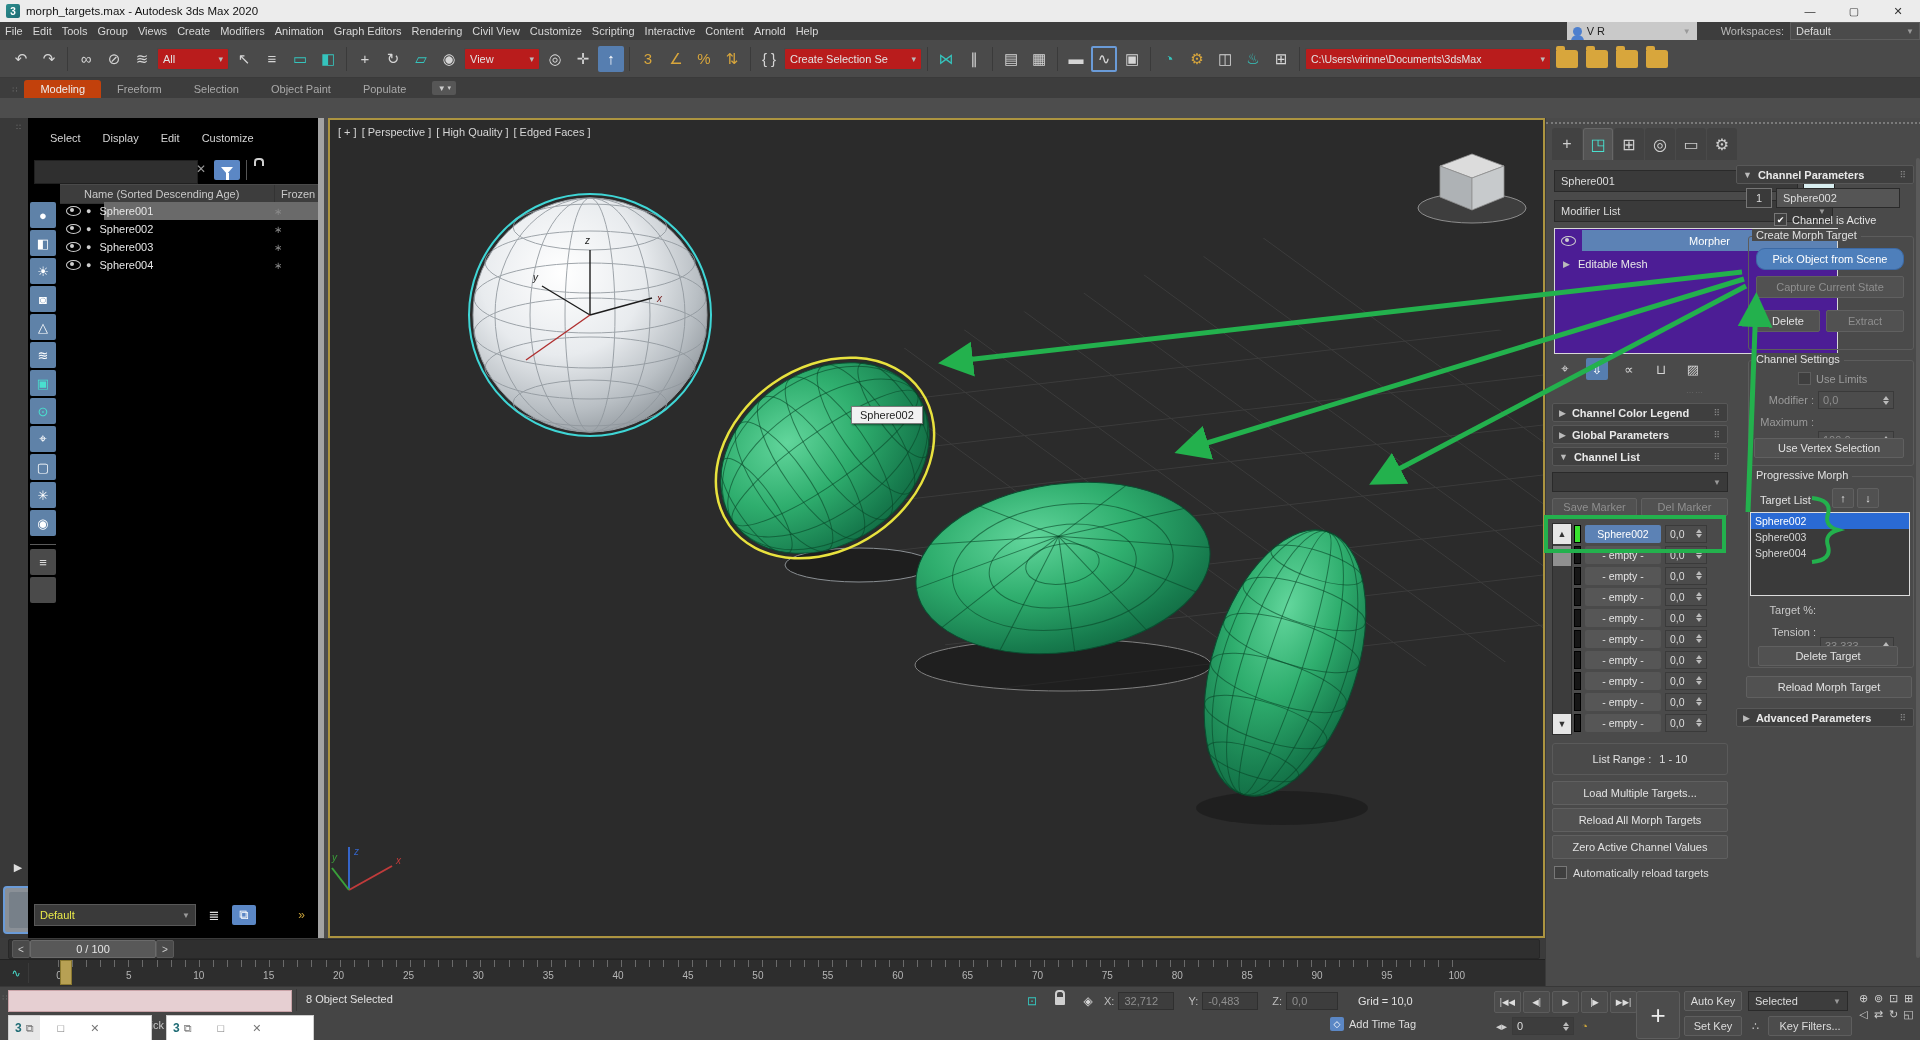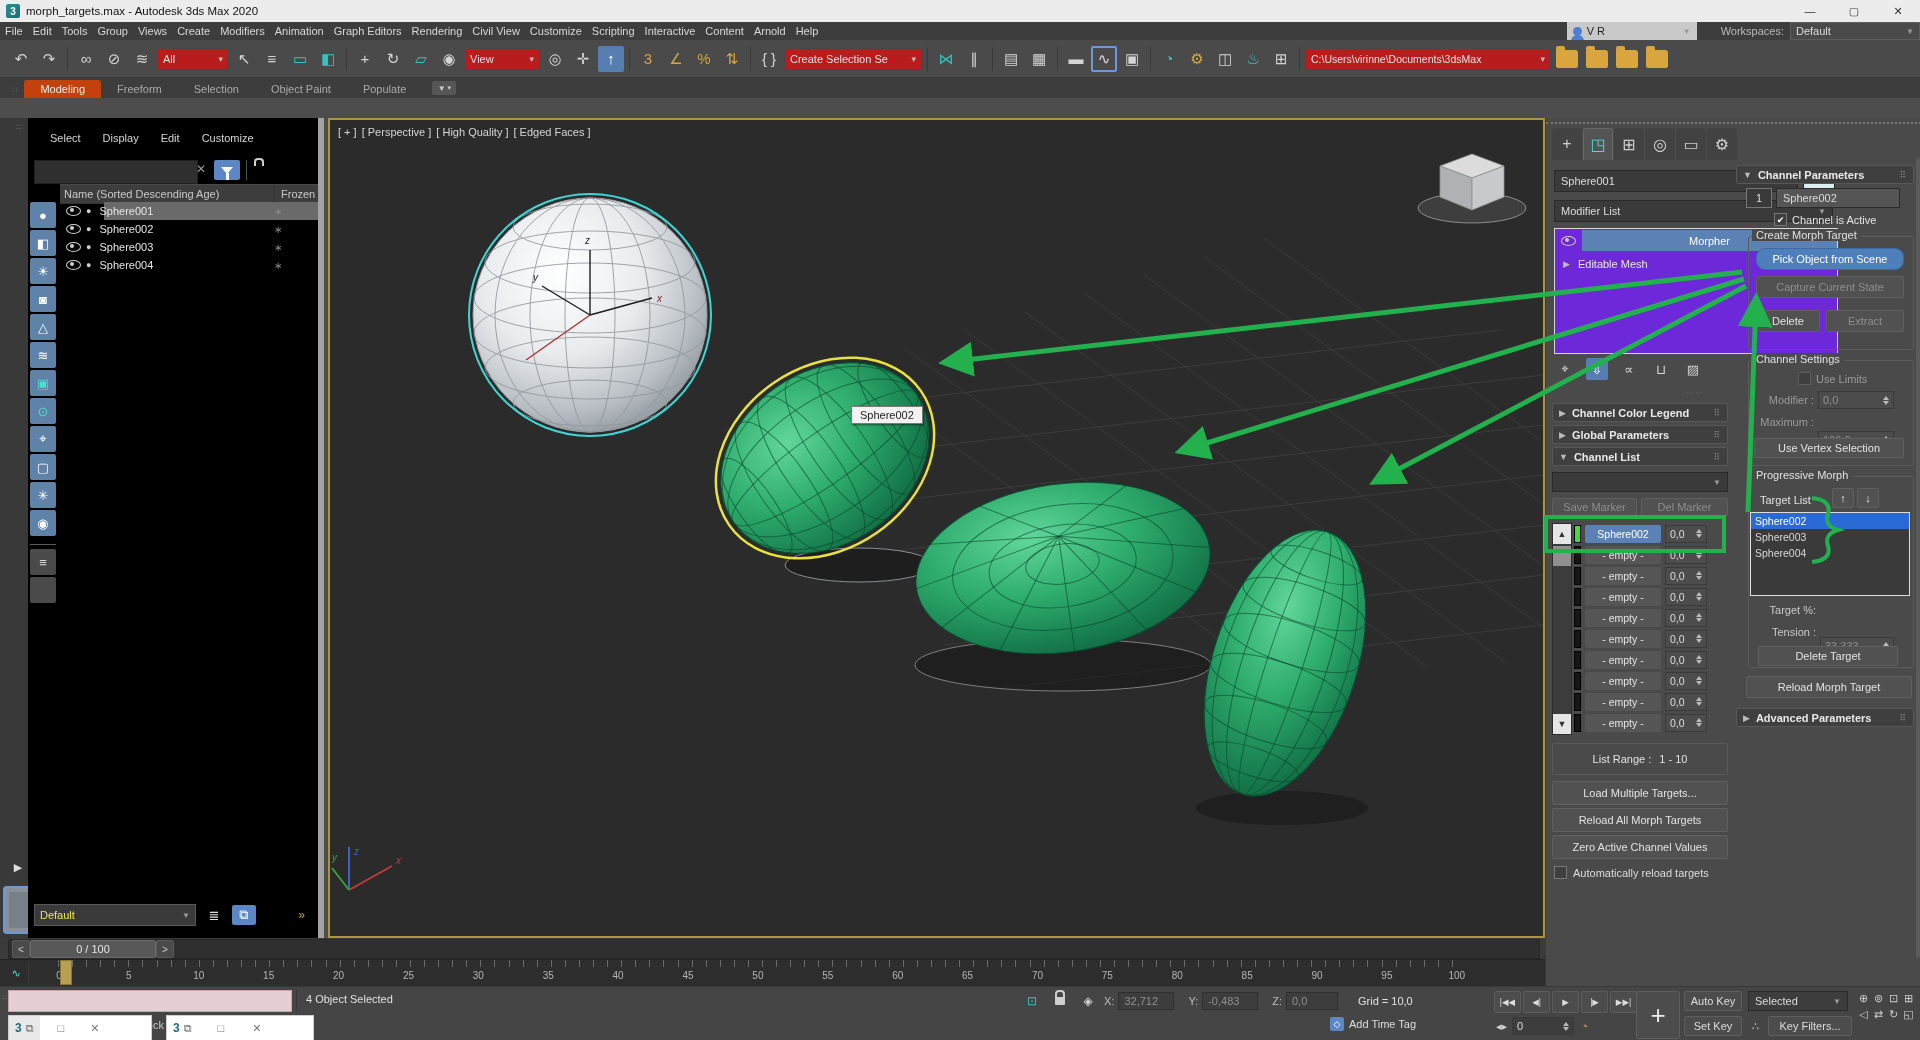"Name (Sorted Descending Age)" span { margin-left: none -> 20px }
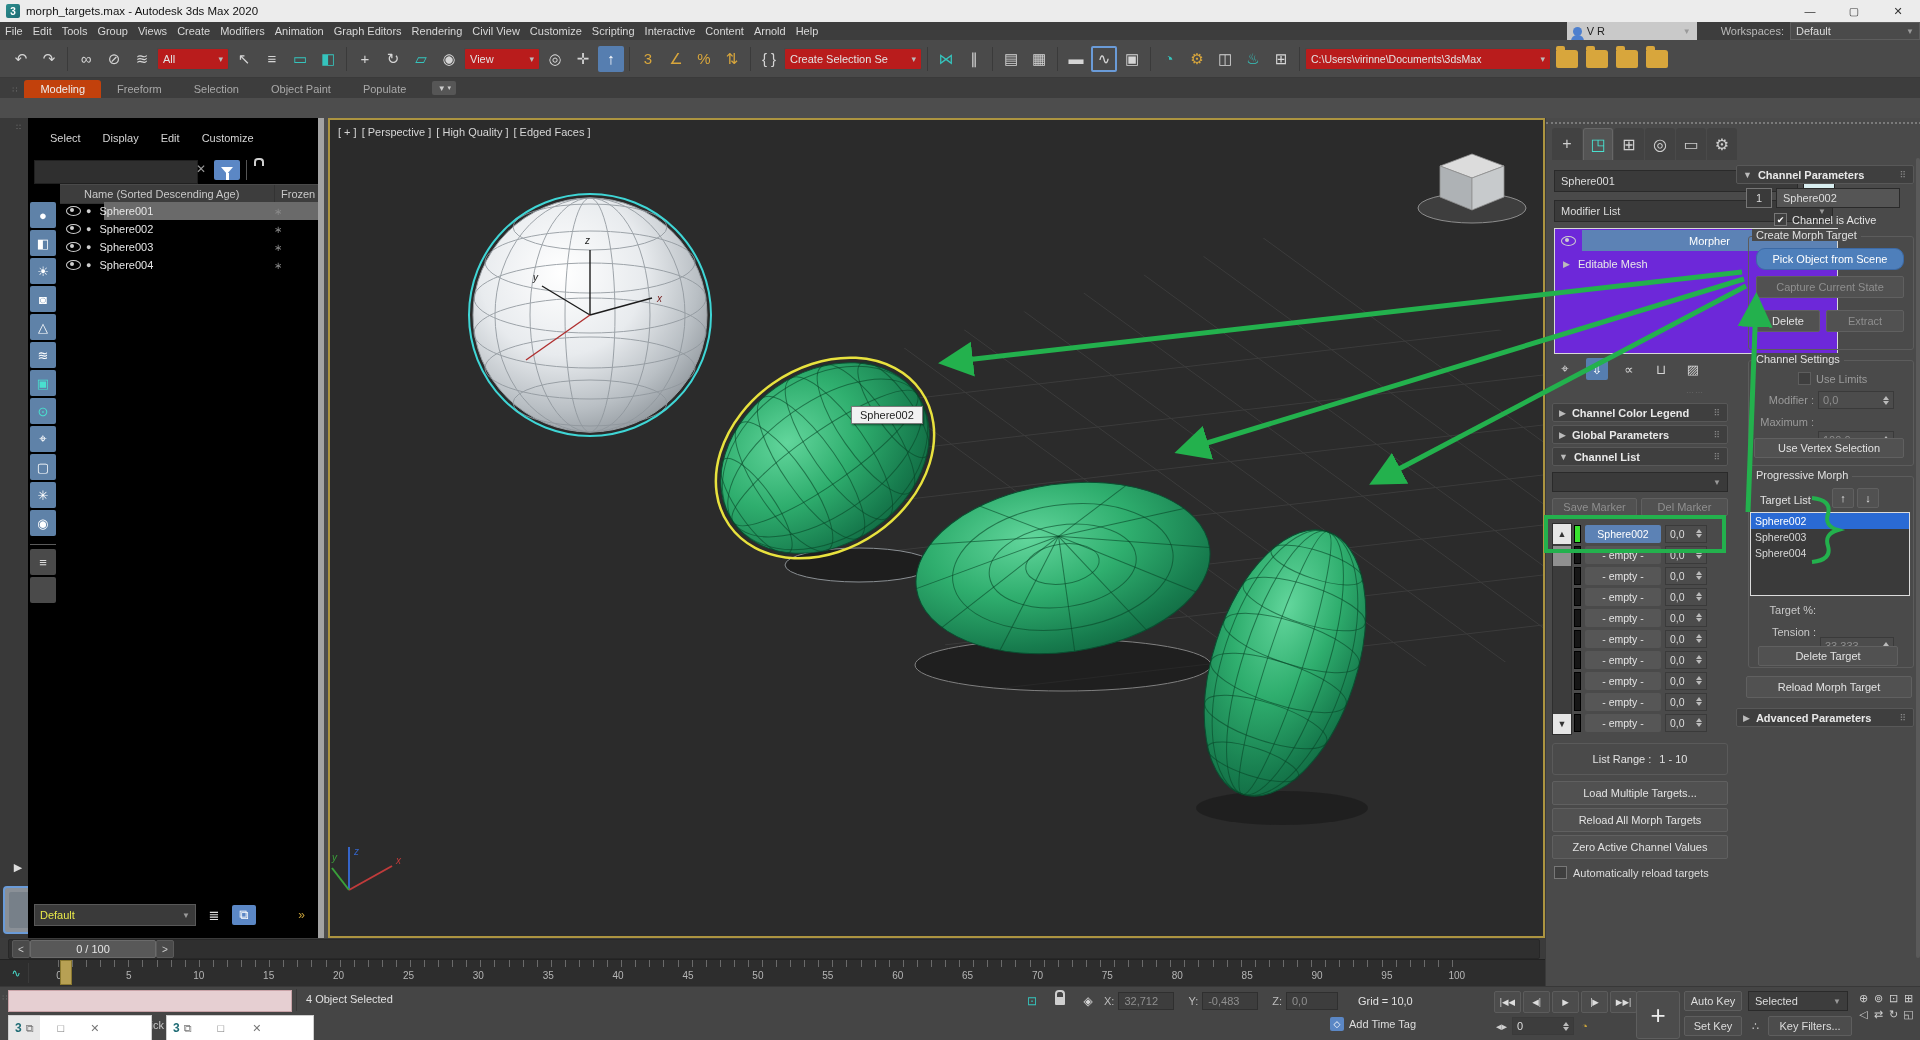"Morpher" div.a { background: #6d28d9 -> #4c1d95 }
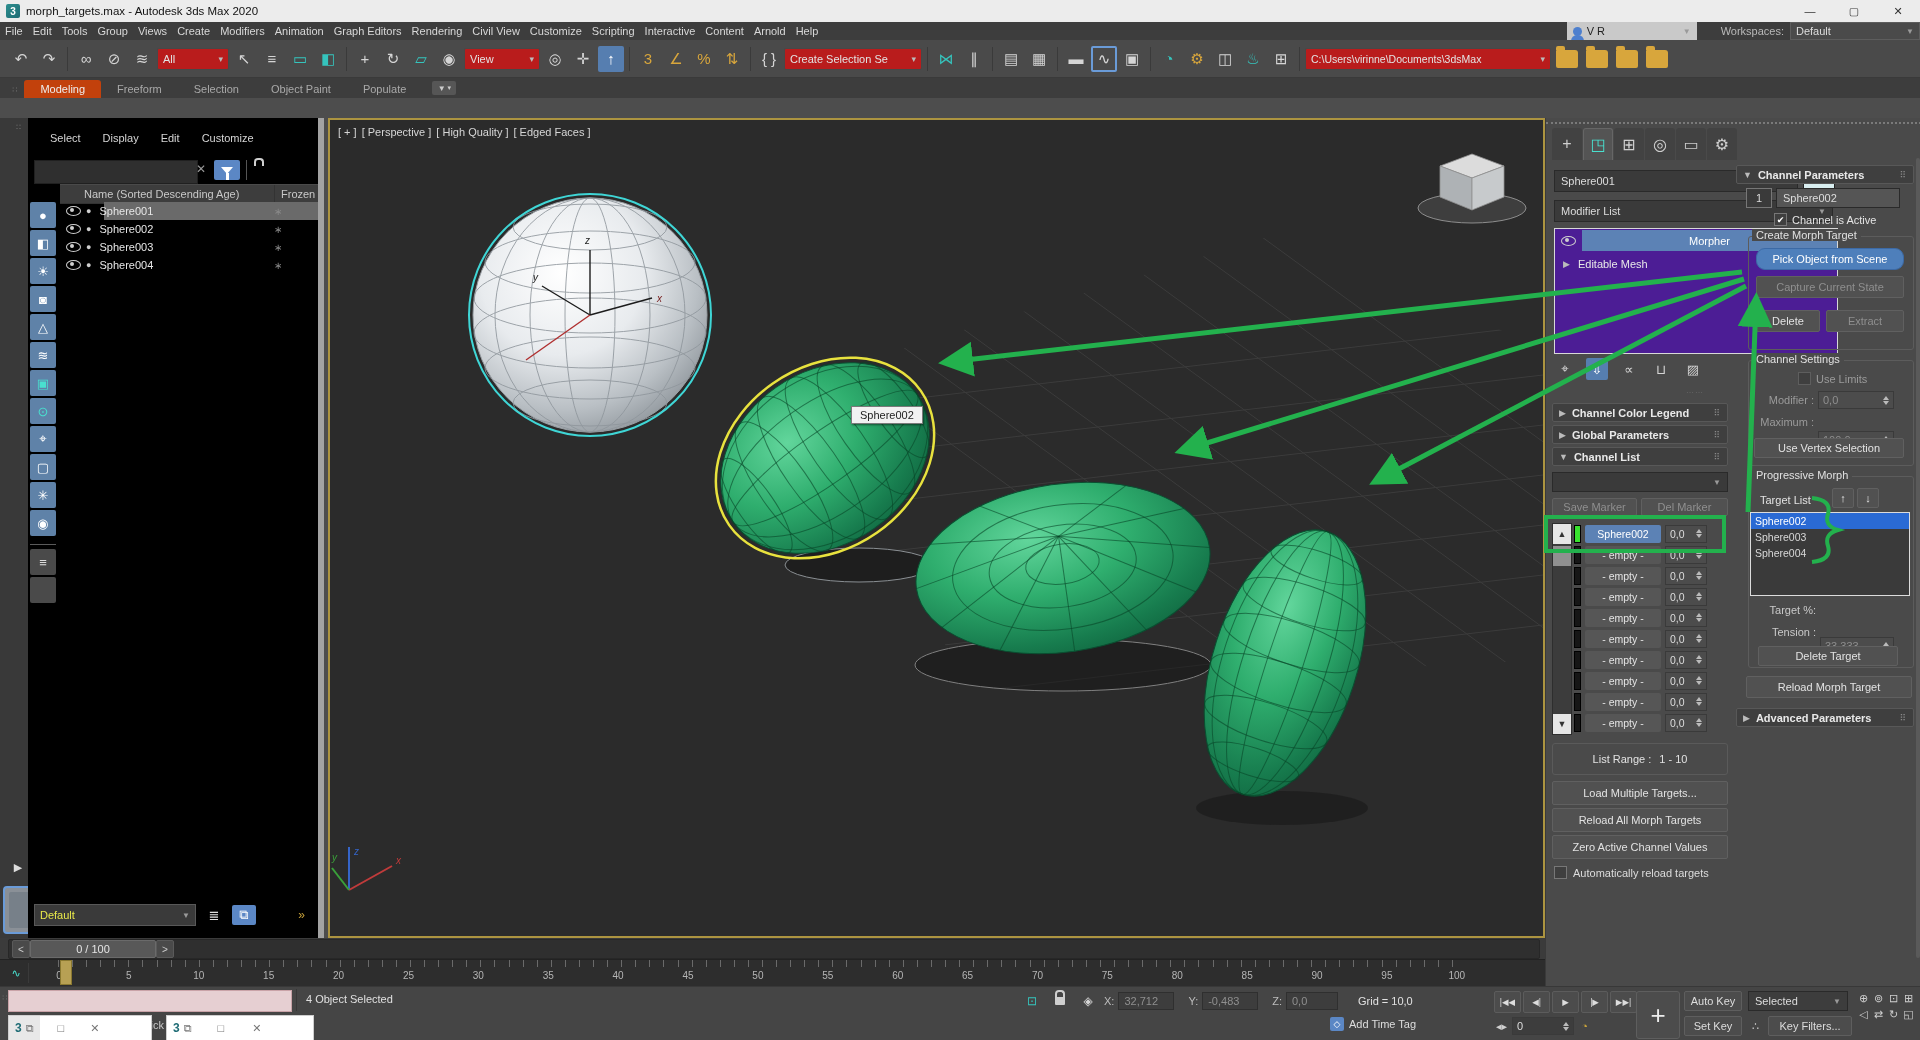"4 Object Selected" div.selinfo { text: 4 -> 8 }
